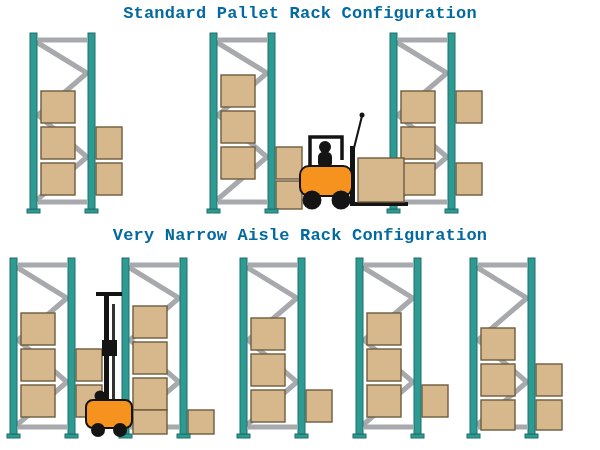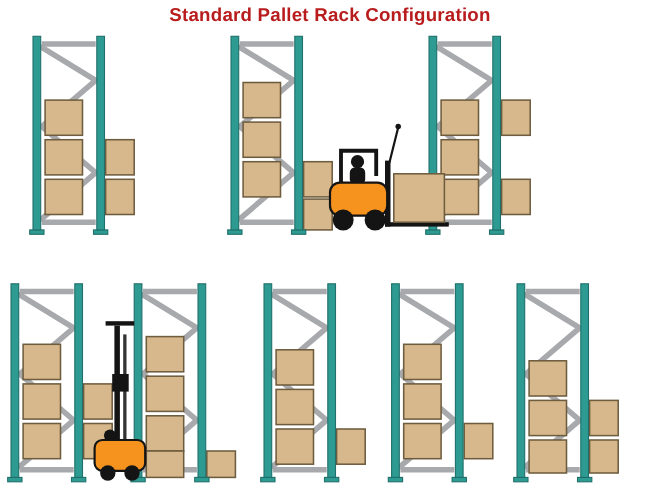"Standard Pallet Rack Configuration" .title { color: #b91c1c -> #0369a1; font-family: Liberation Sans, sans-serif -> Liberation Mono, monospace }
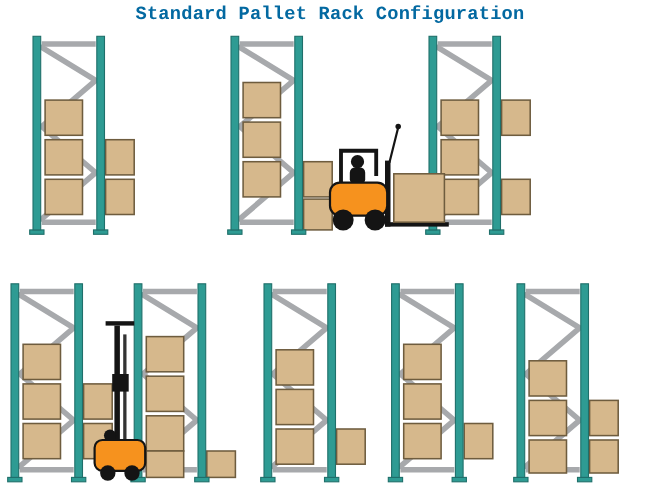"Very Narrow Aisle Rack Configuration" div.title { html: none -> <div>Very Narrow Aisle Rack Configuration</div> }
